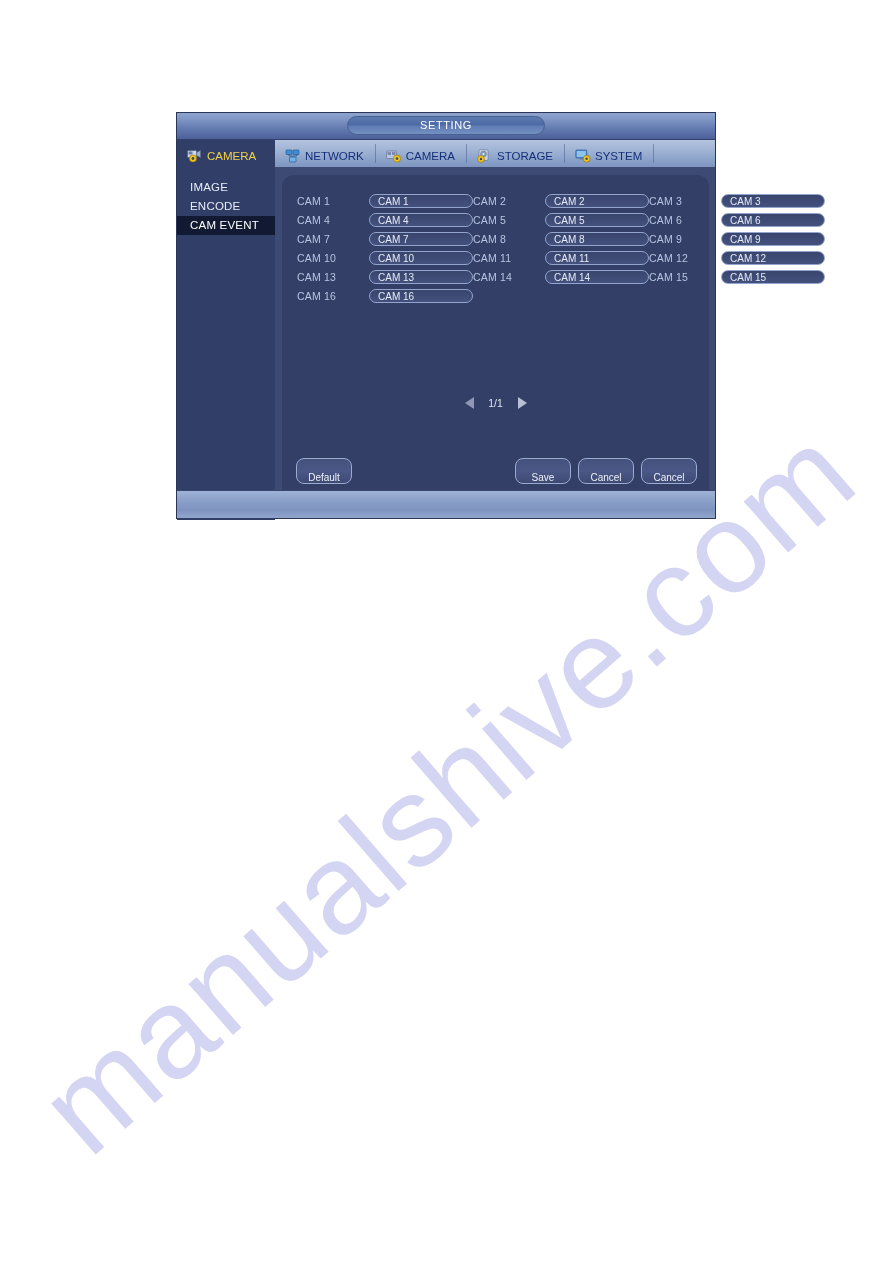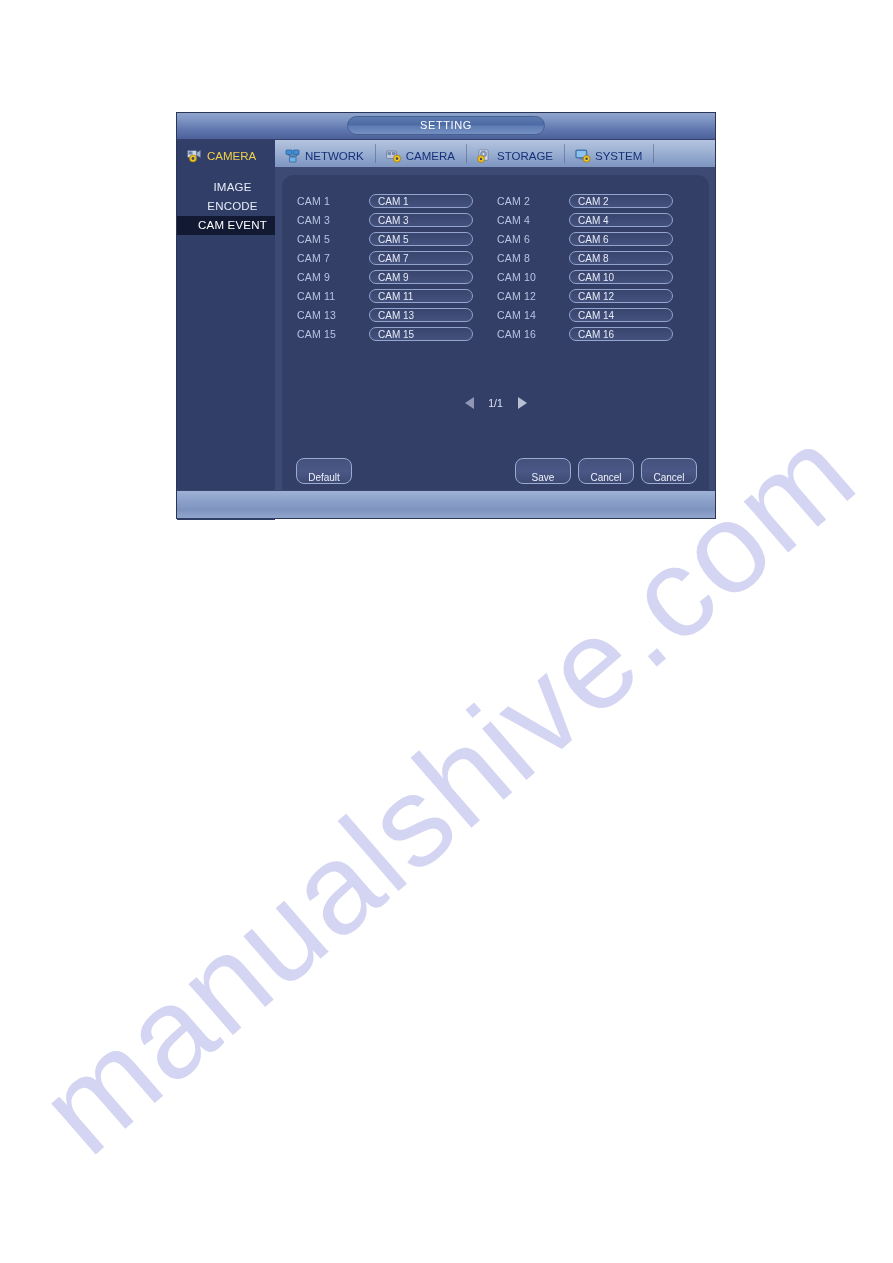"IMAGE" #sidebar { text-align: center -> none }
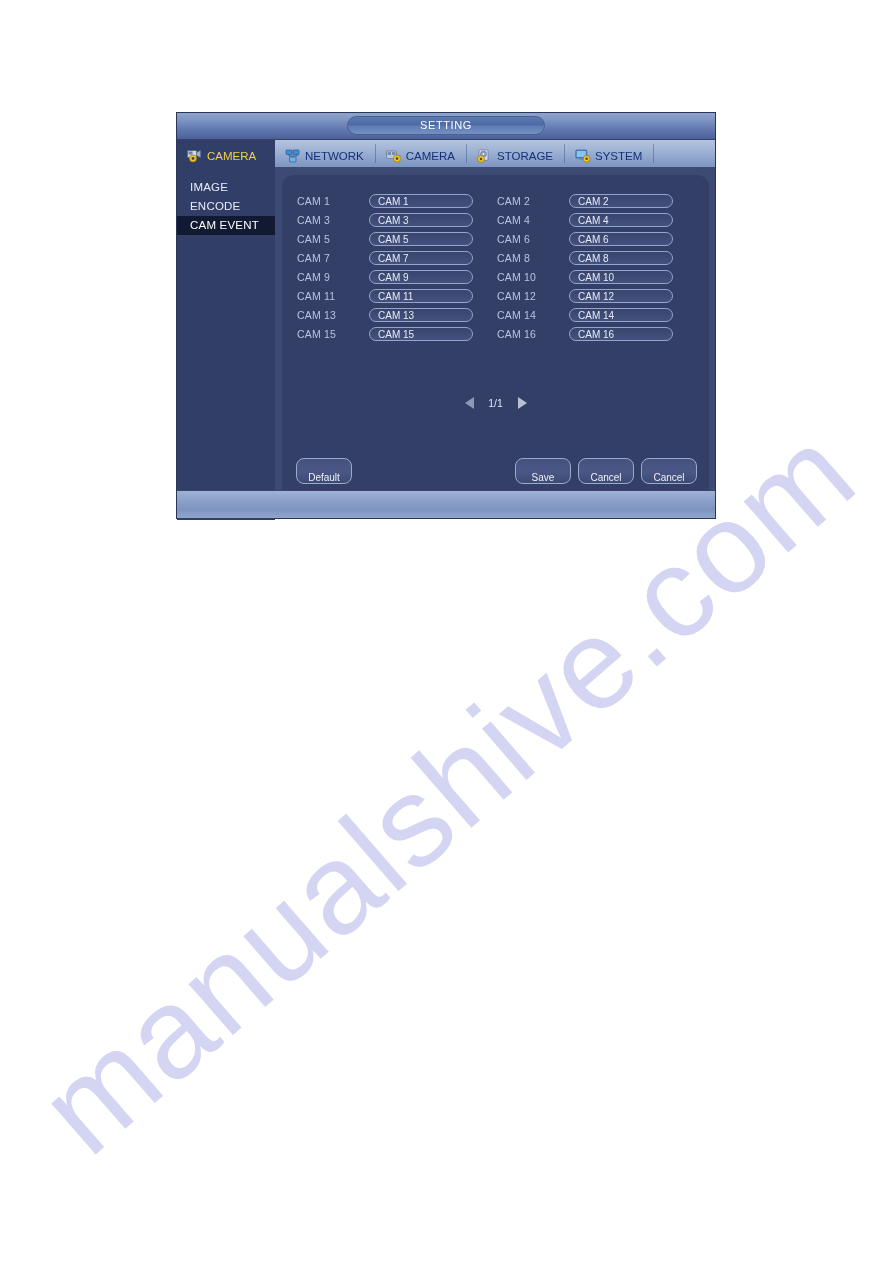"CAM 1" #cam-grid { grid-template-columns: 1fr 1fr -> 1fr 1fr 1fr }
